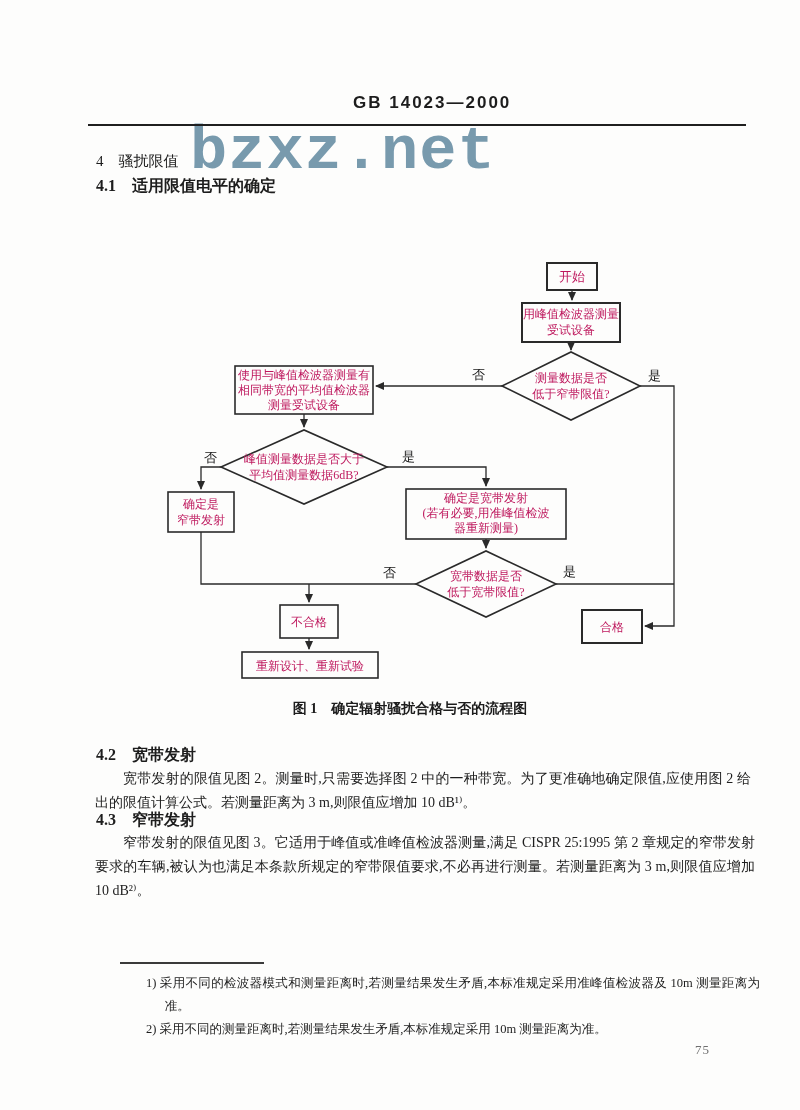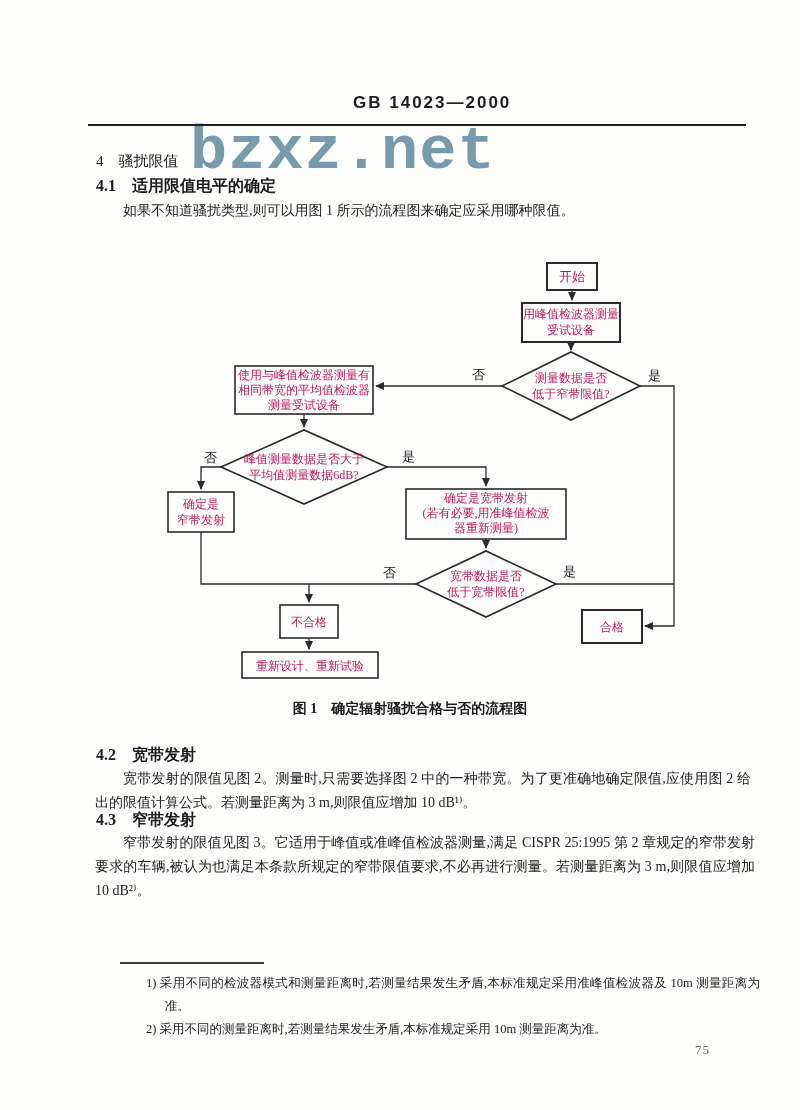"如果不知道骚扰类型,则可以用图 1 所示的流程图来确定应采用哪种限值。" div.abs { html: <div>如果不知道骚扰类型,则可以用图 1 所示的流程图来确定应采用哪种限值。</div> -> none }
